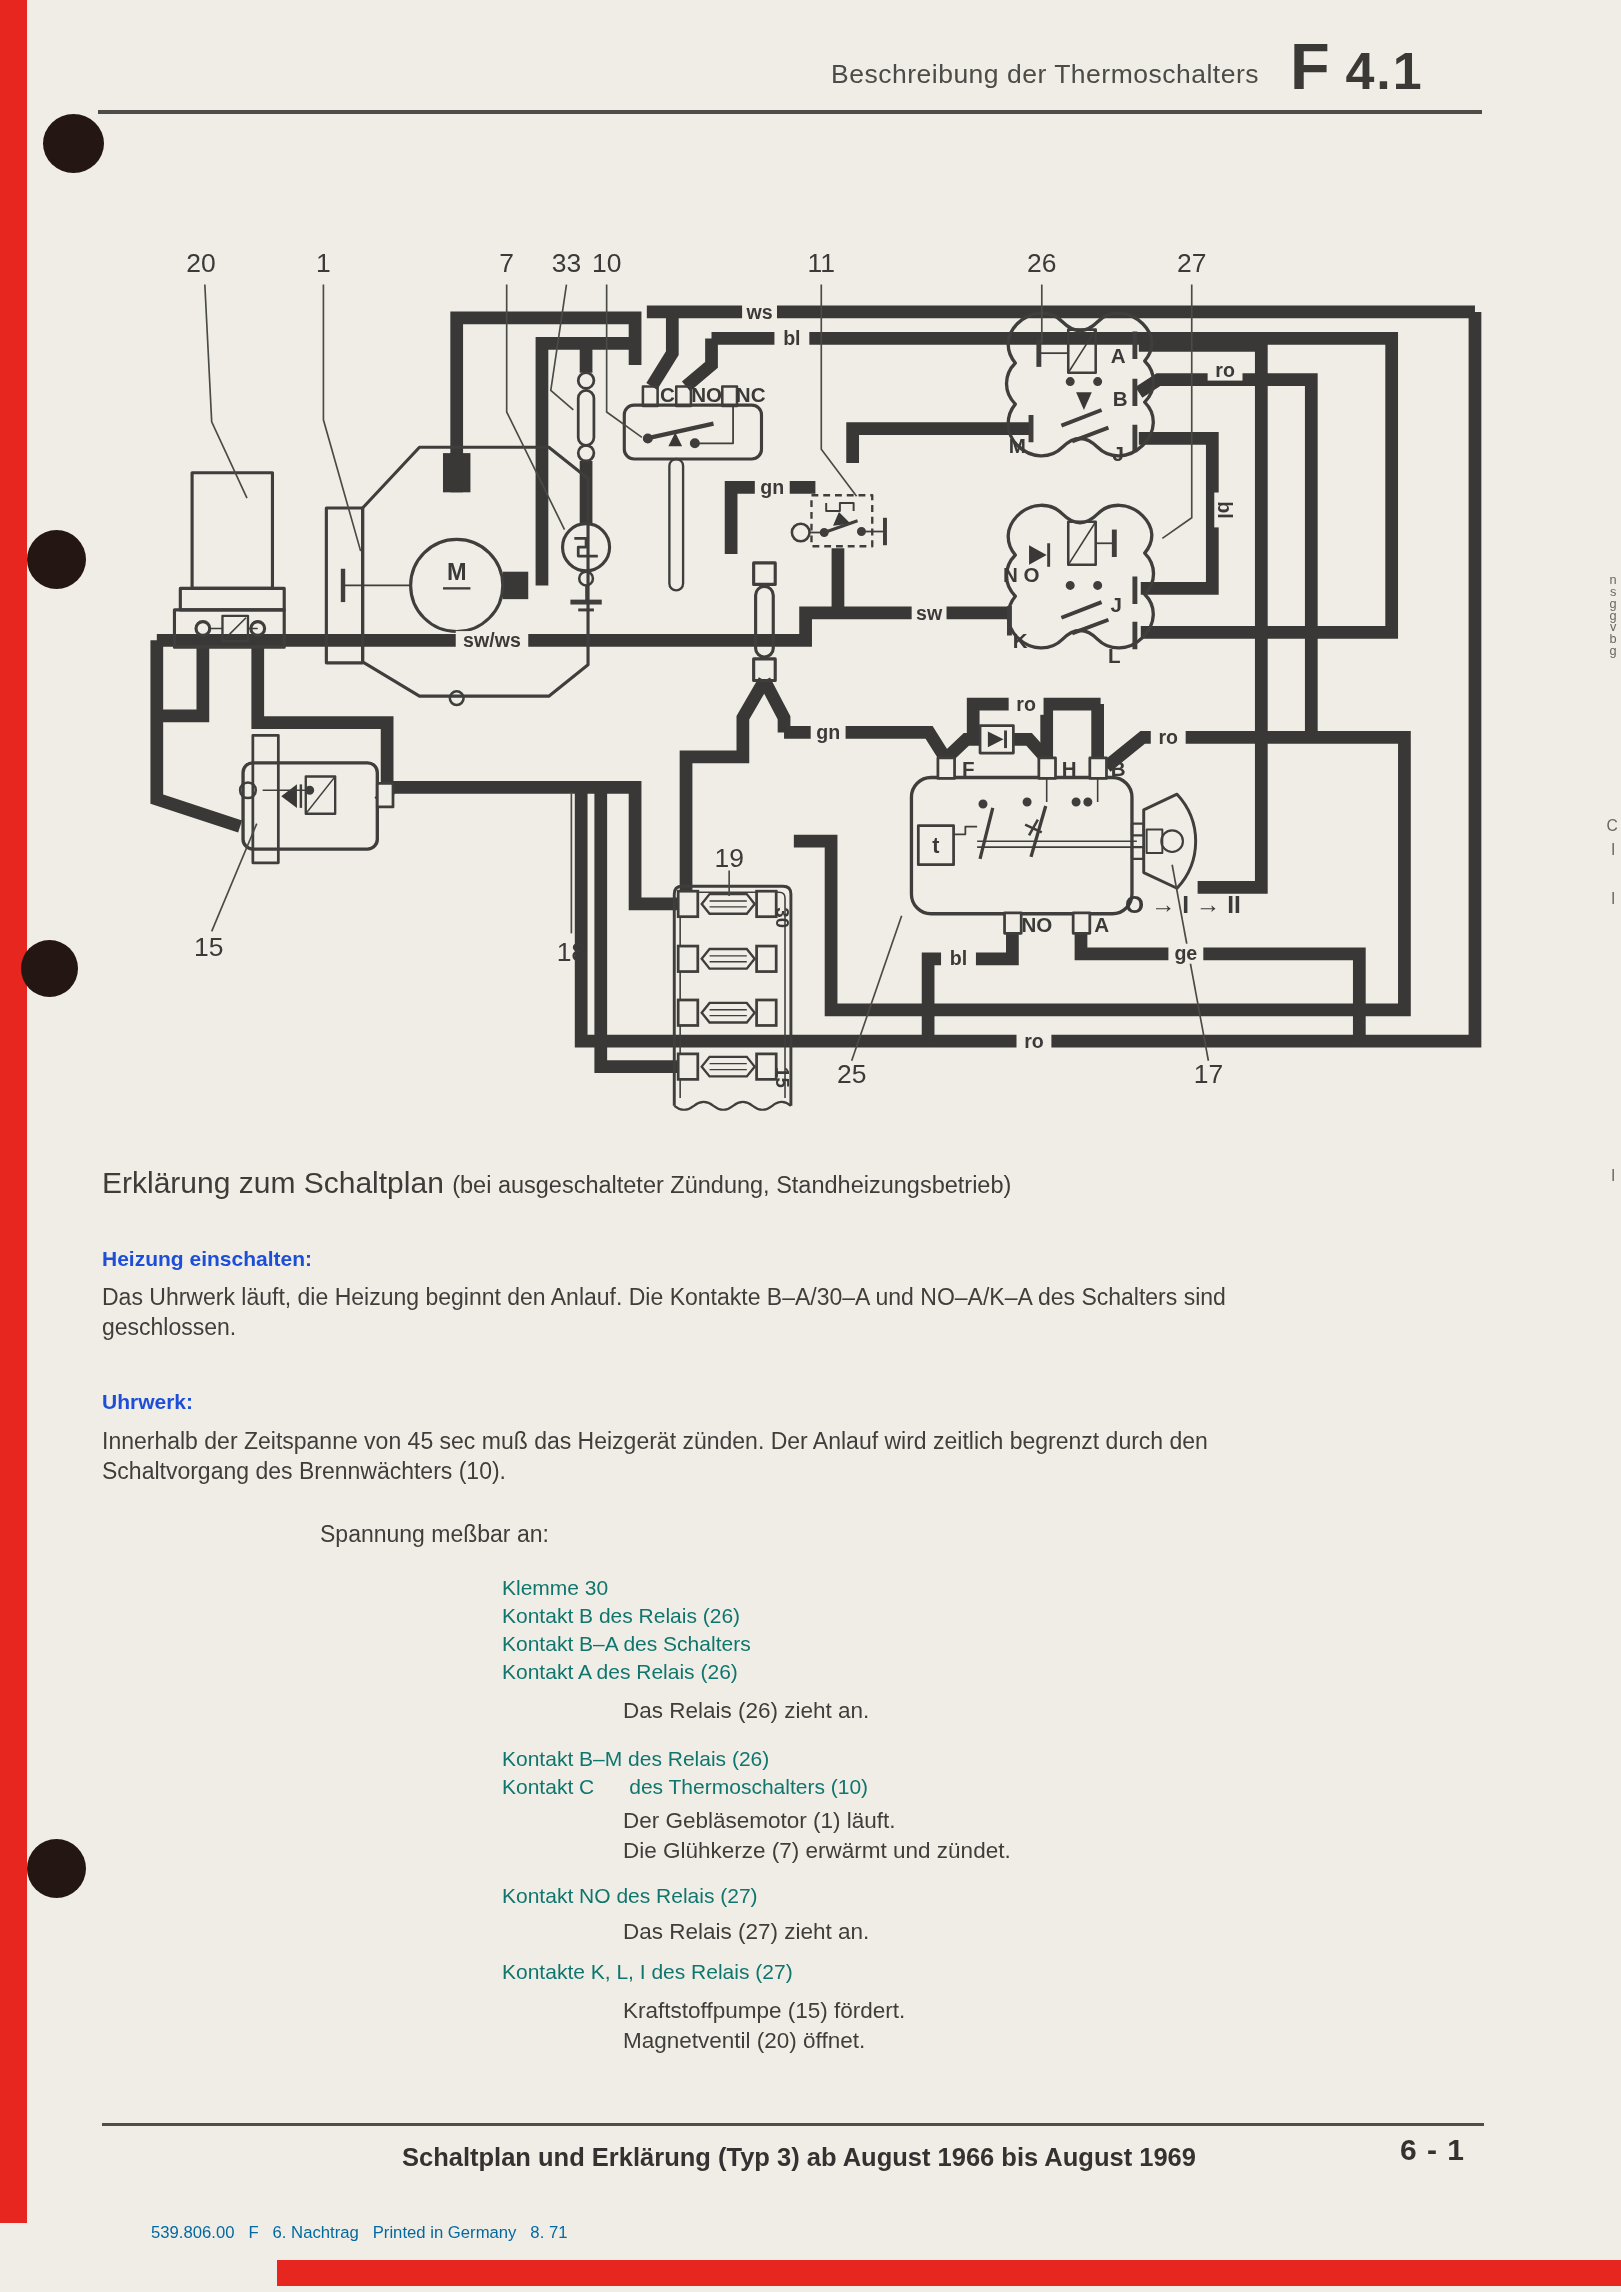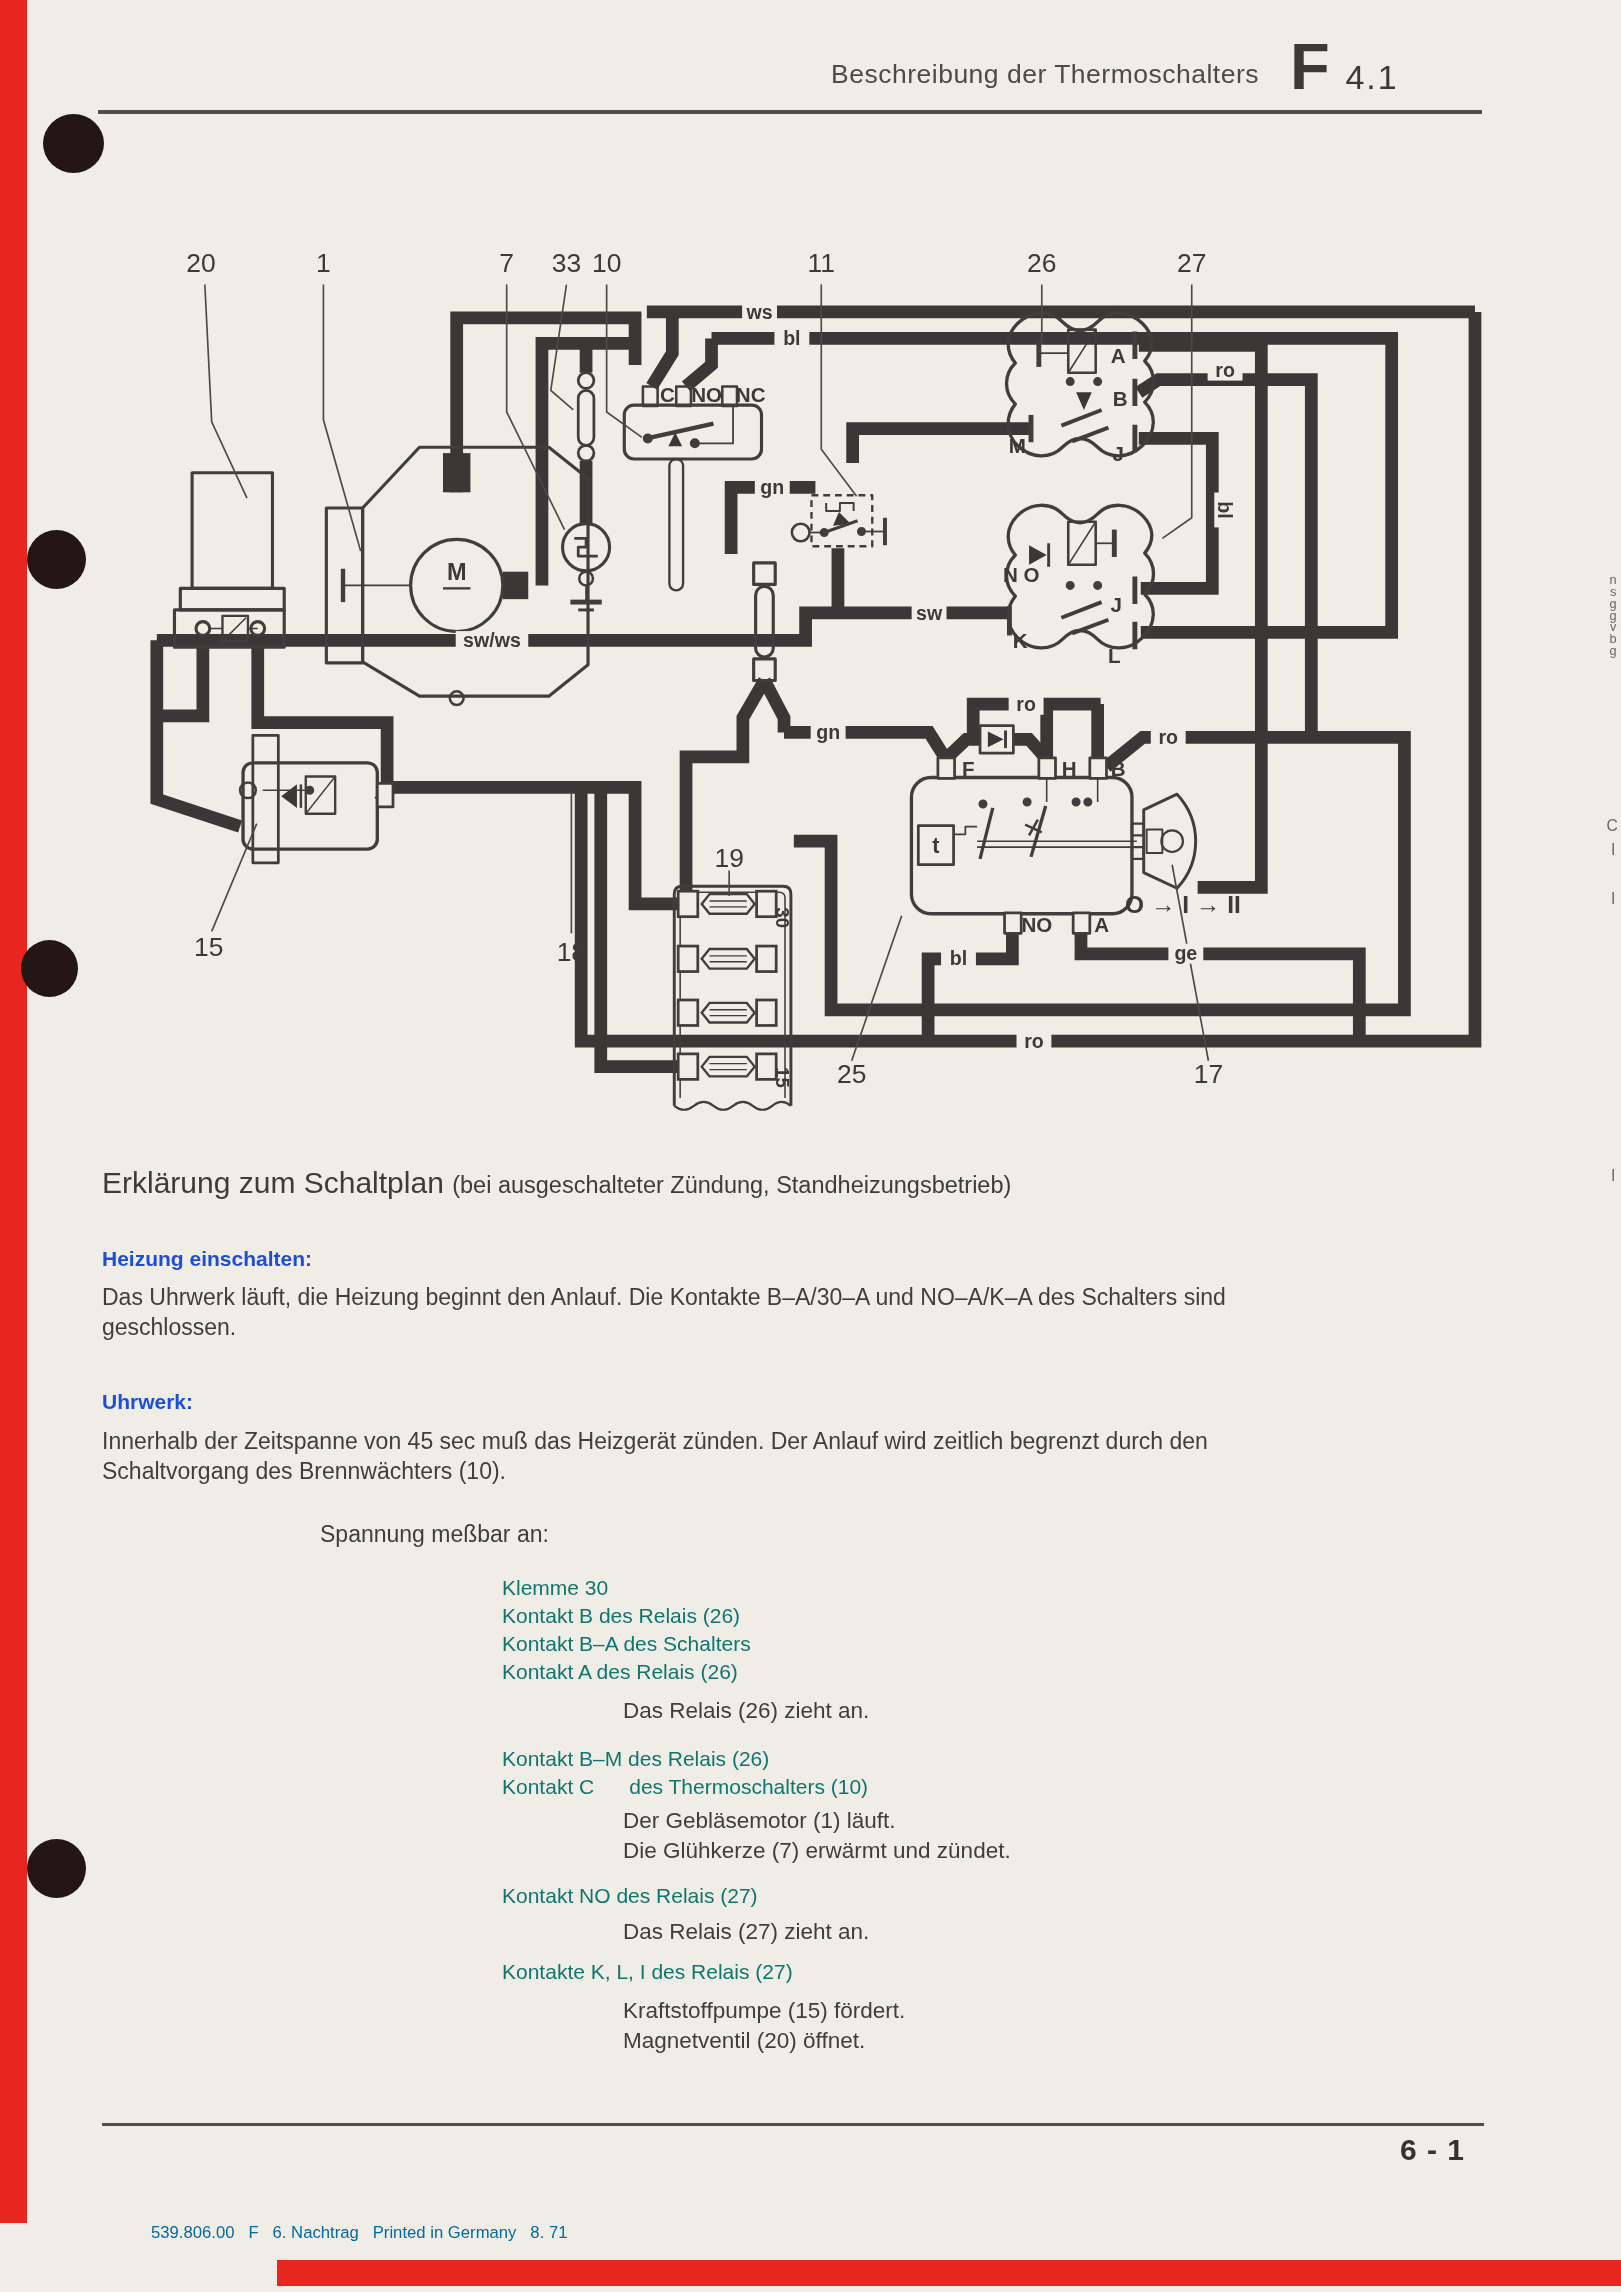"4.1" .hdr-code .num { font-size: 34px -> 52px; font-weight: normal -> bold }
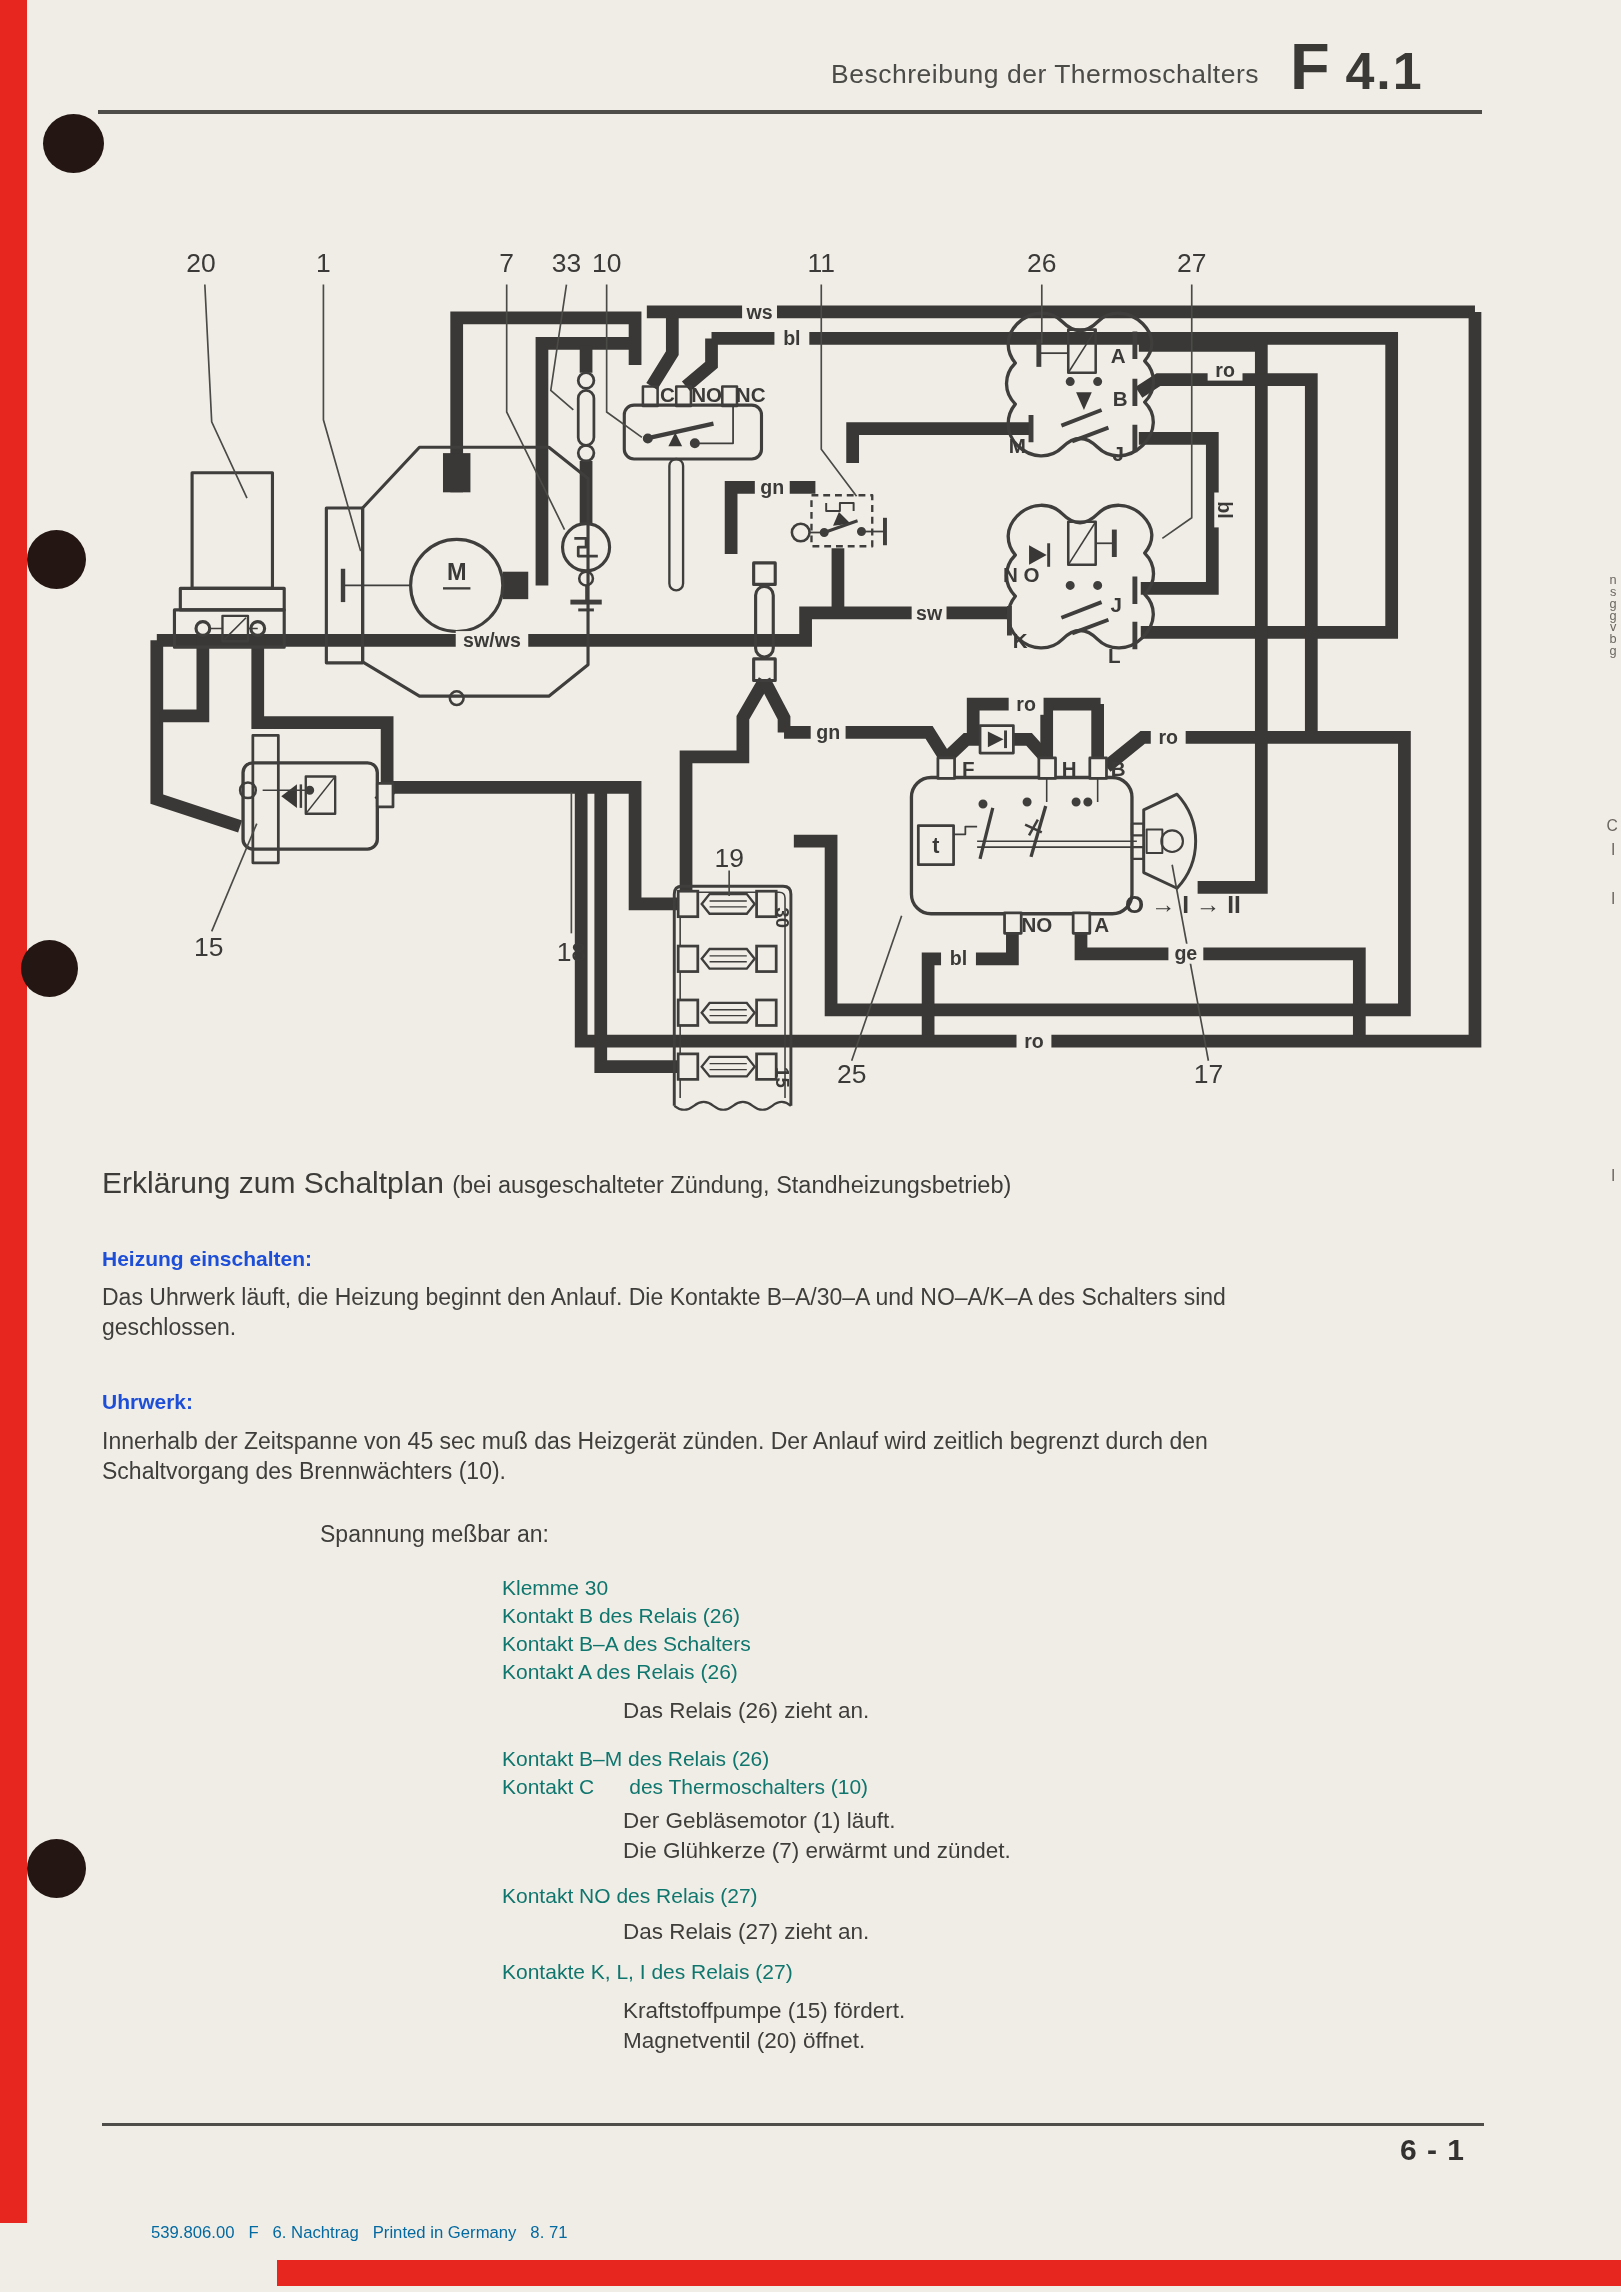"Schaltplan und Erklärung (Typ 3)" div.abs { html: none -> <div>Schaltplan und Erklärung (Typ 3) ab August 1966 bis August 1969</div> }
